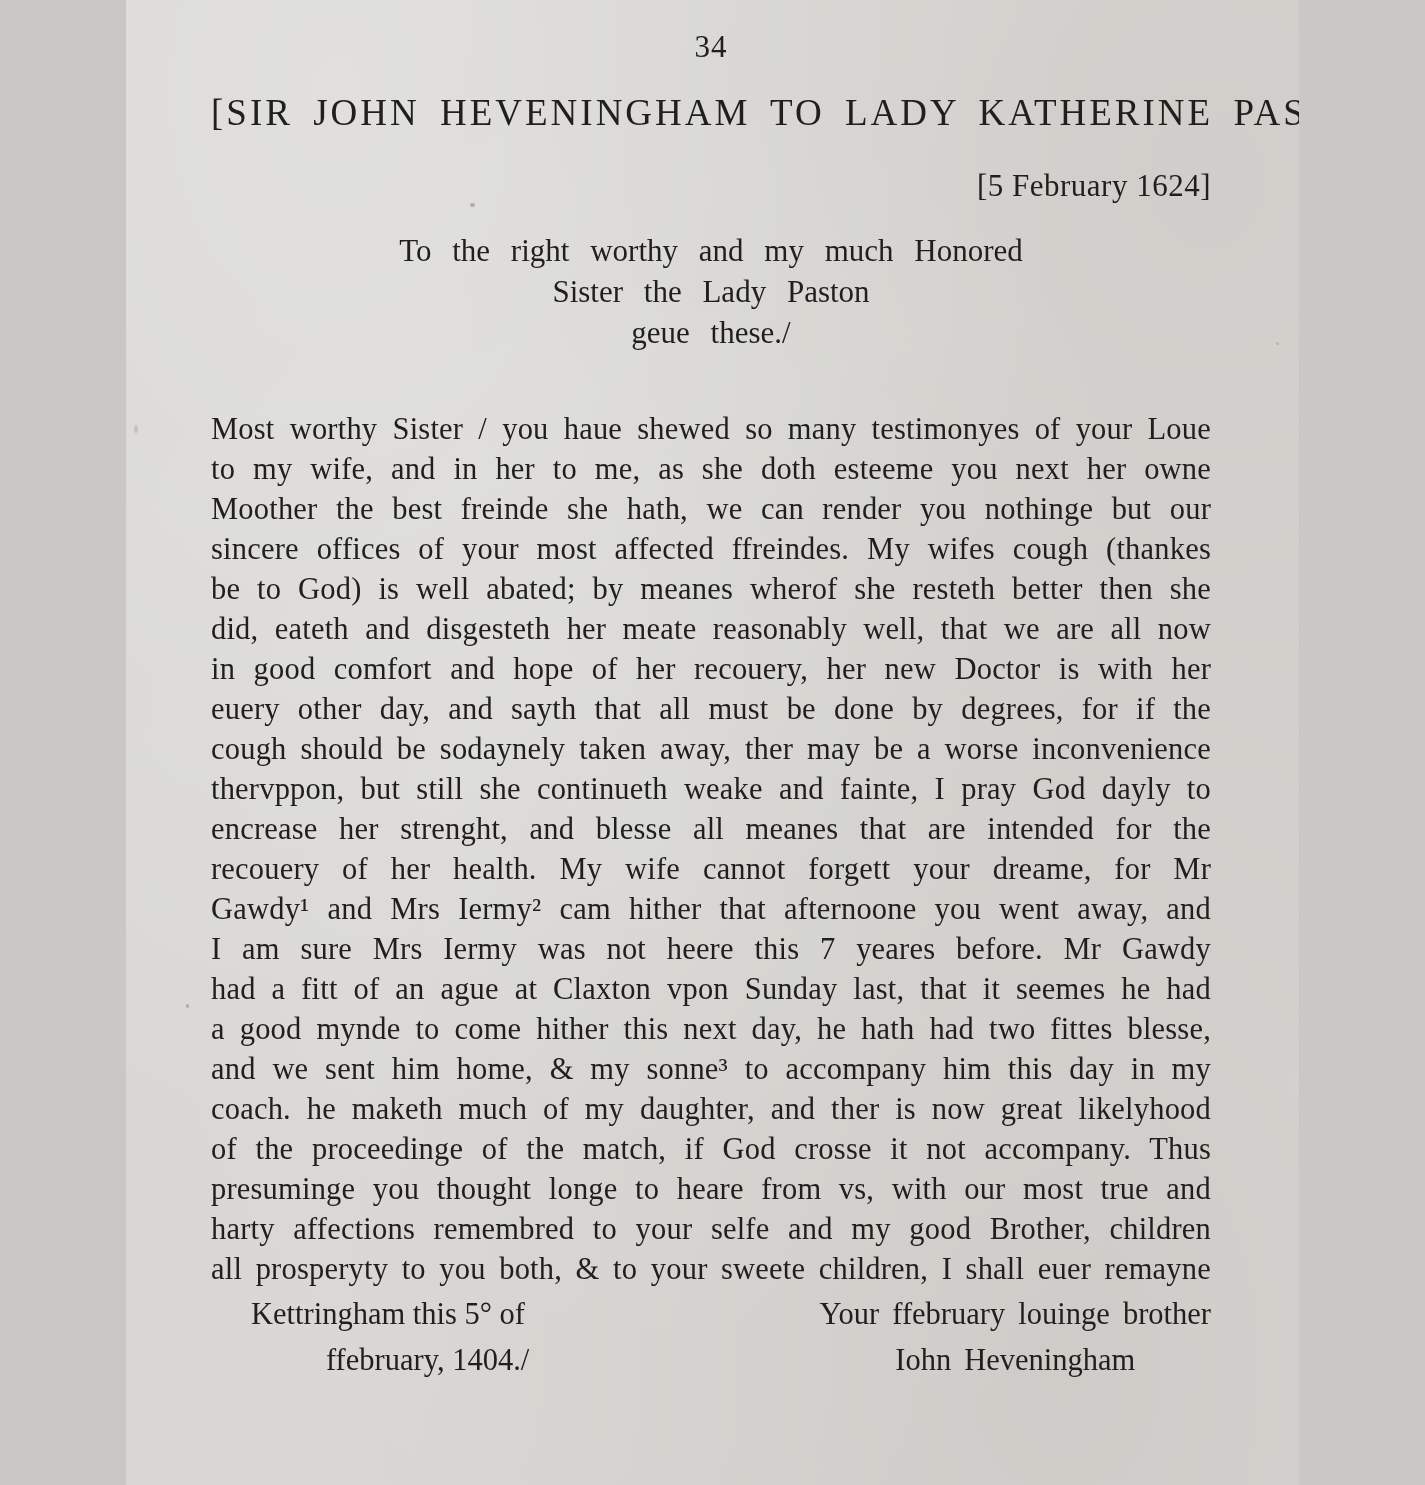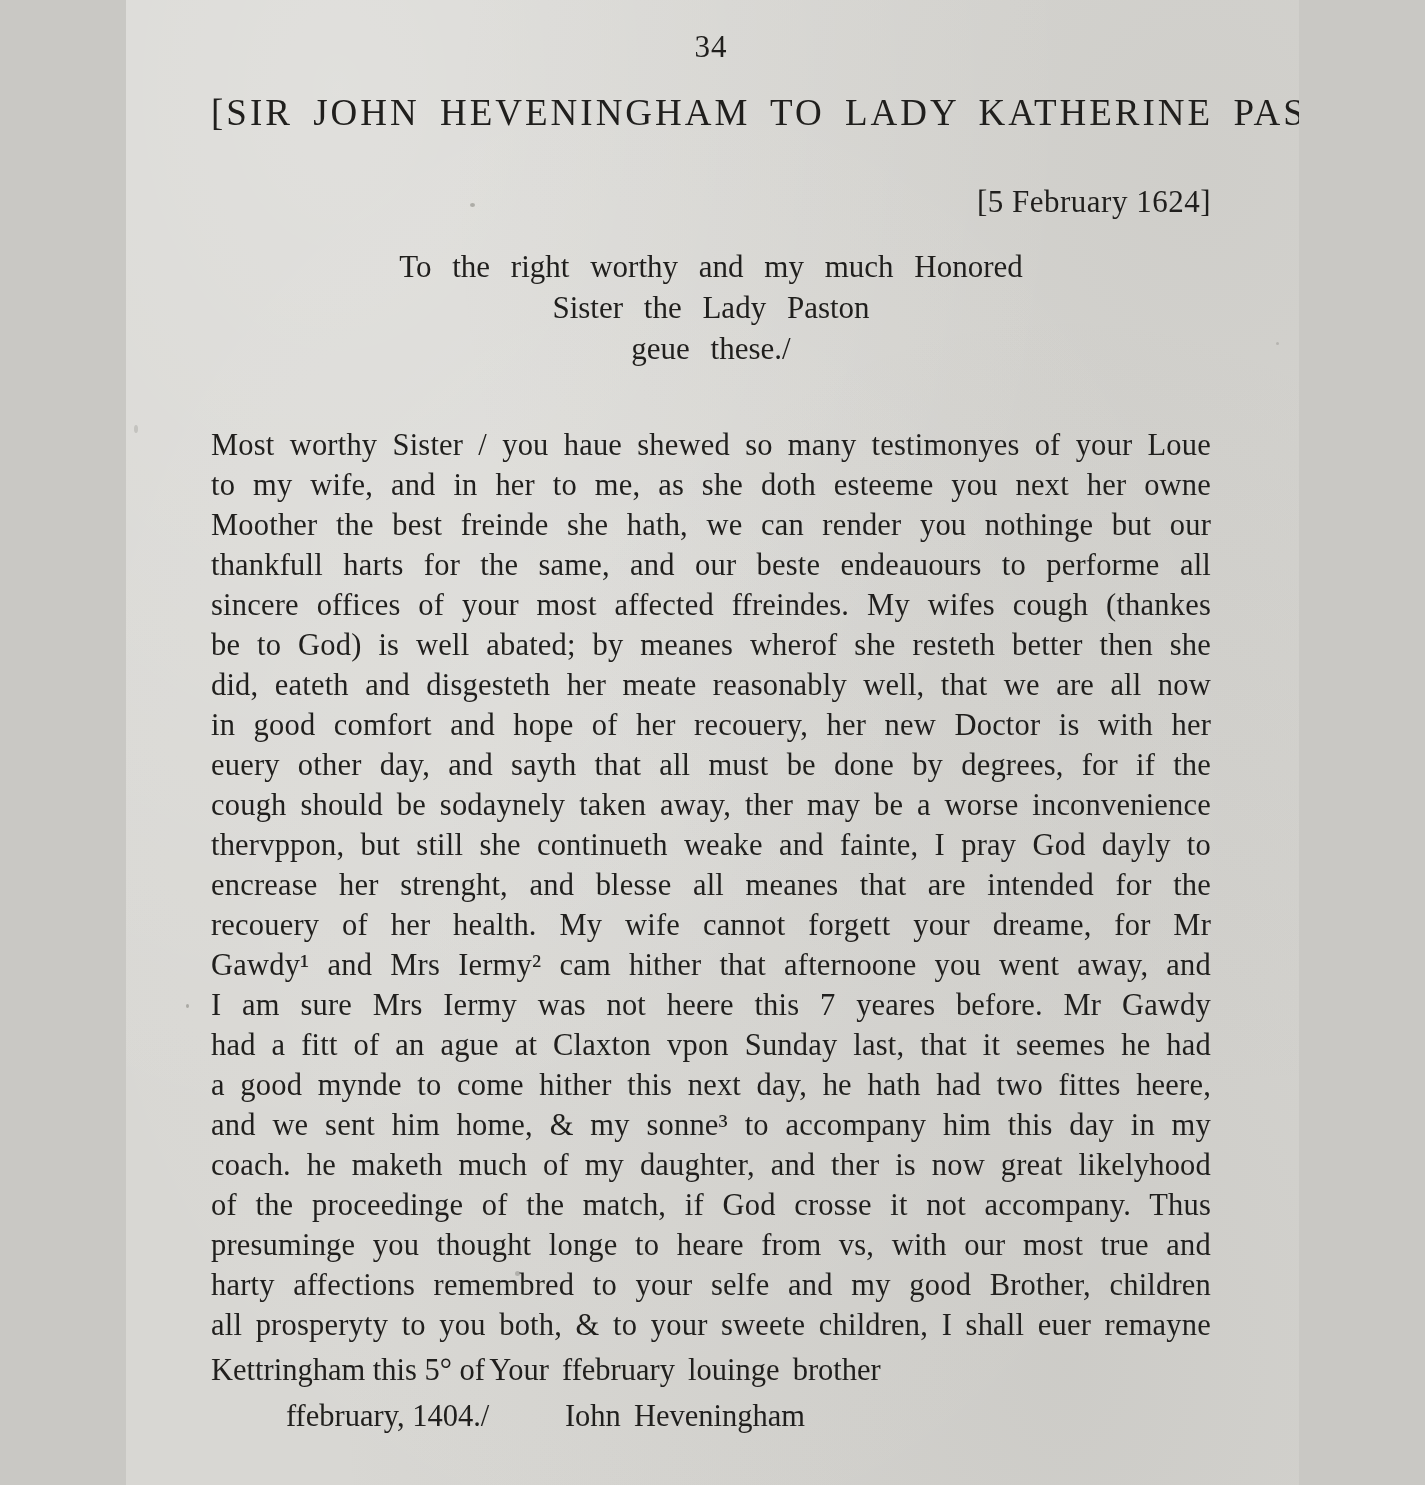"[5 February 1624]" .letter-date { margin-top: 44px -> 28px }
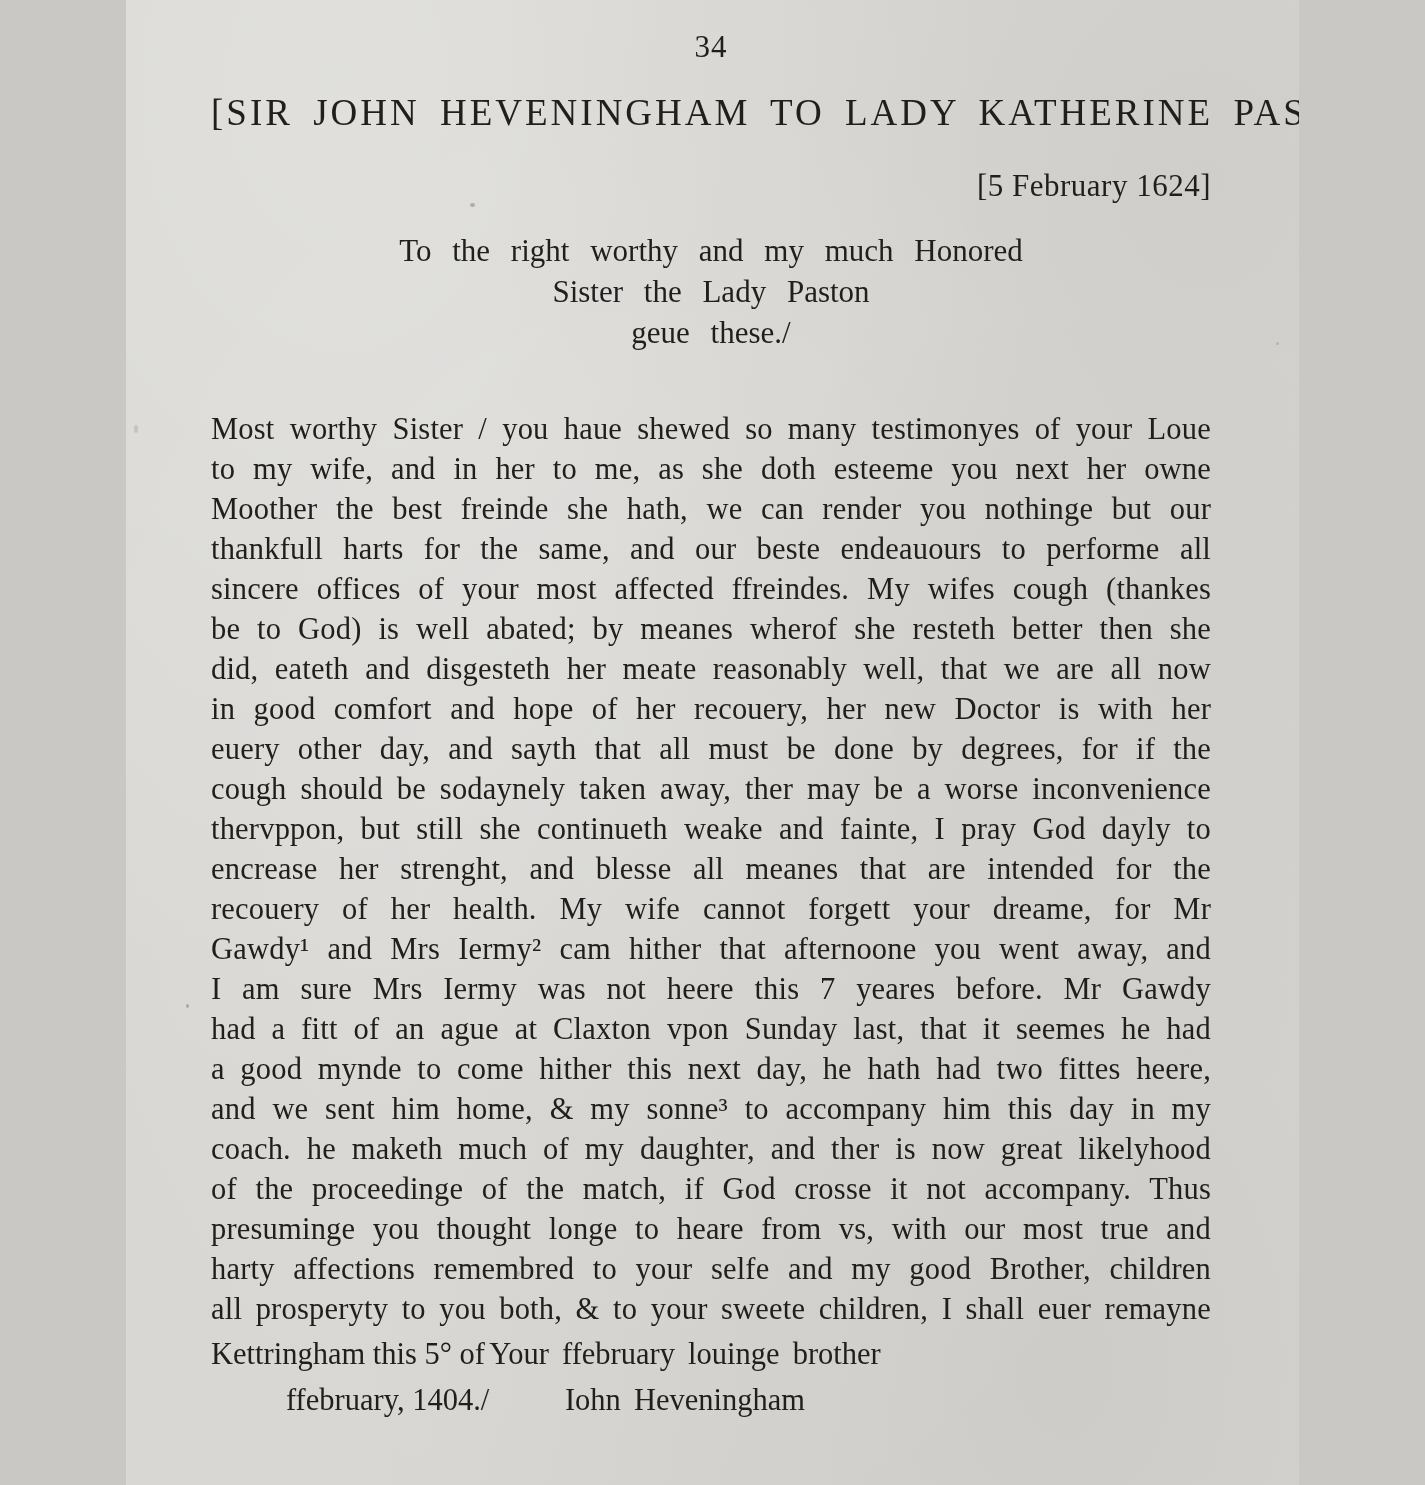"thankfull harts for the same," div.body-line { html: <div>thankfull harts for the same, and our beste endeauours to performe all</div> -> none }
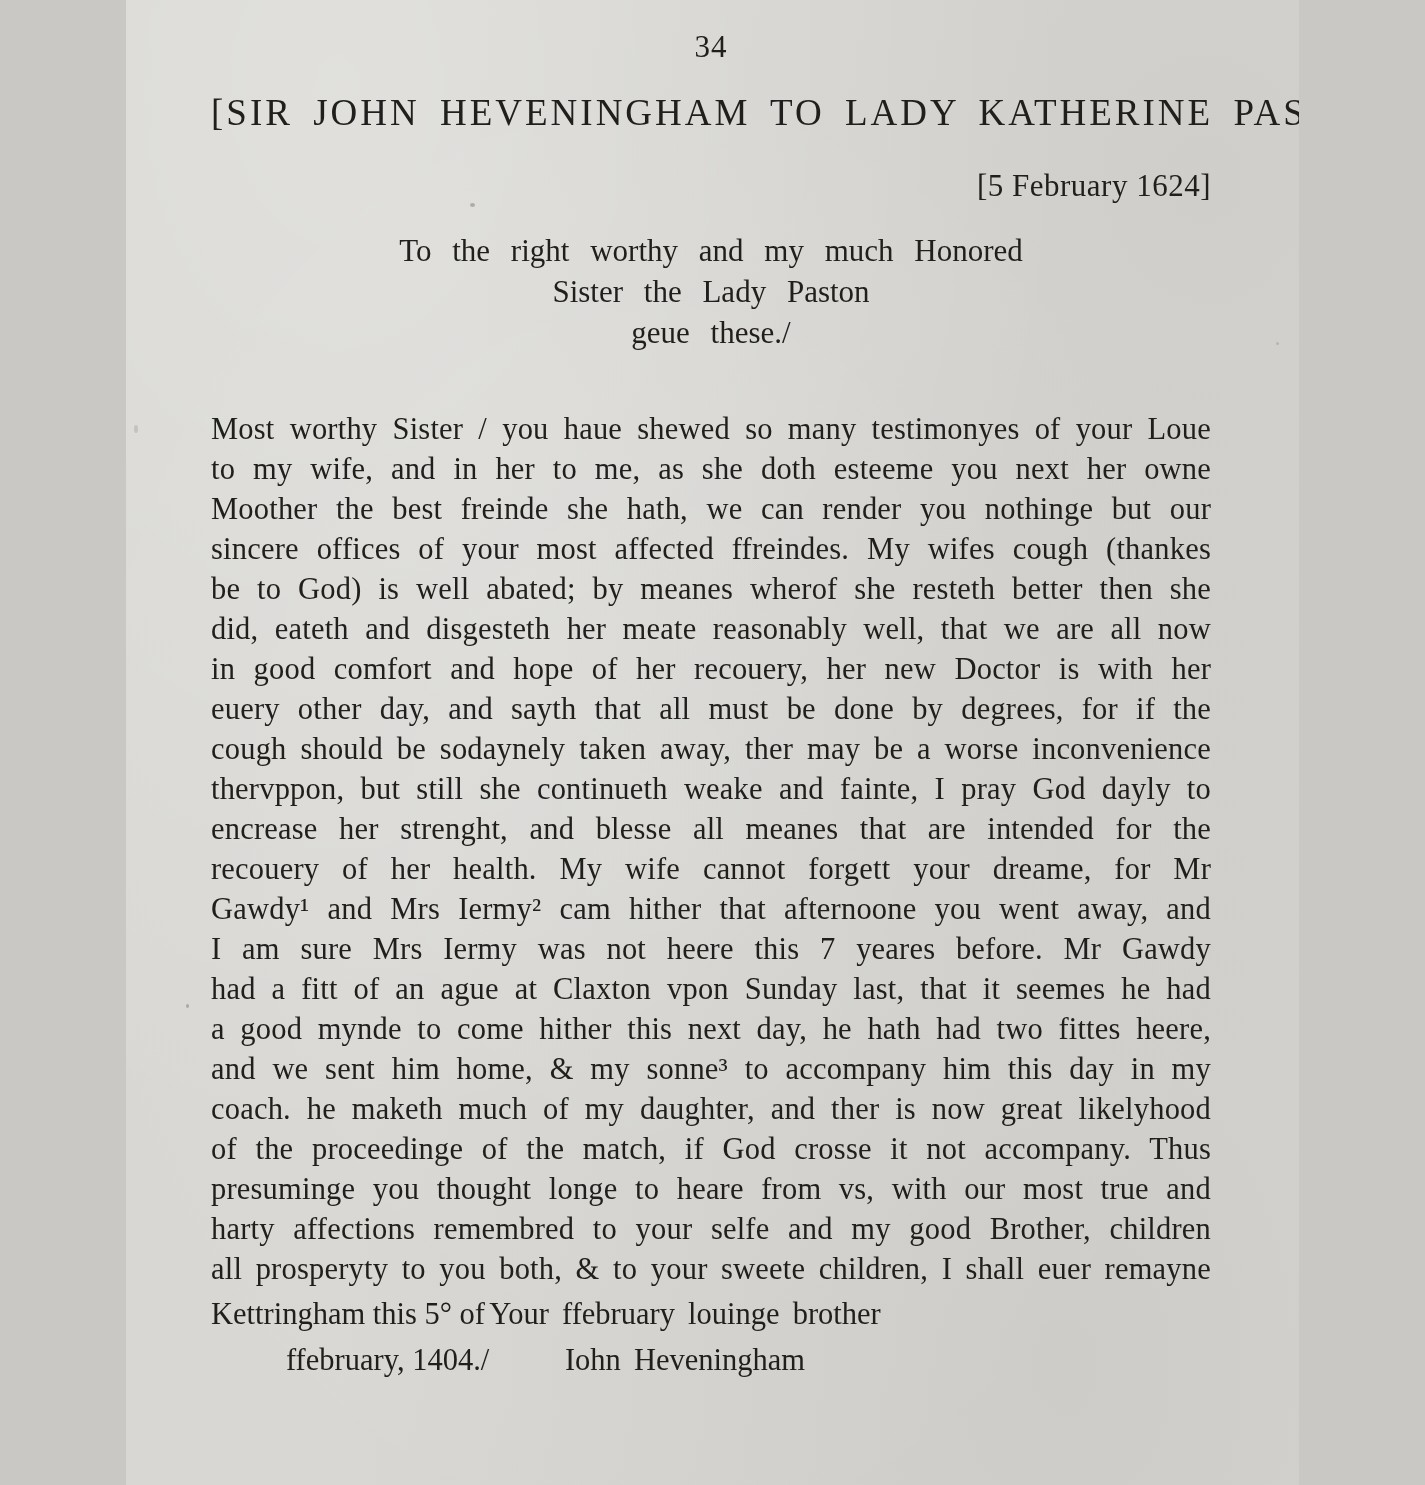"a good mynde to come" div.body-line { text: heere -> blesse }
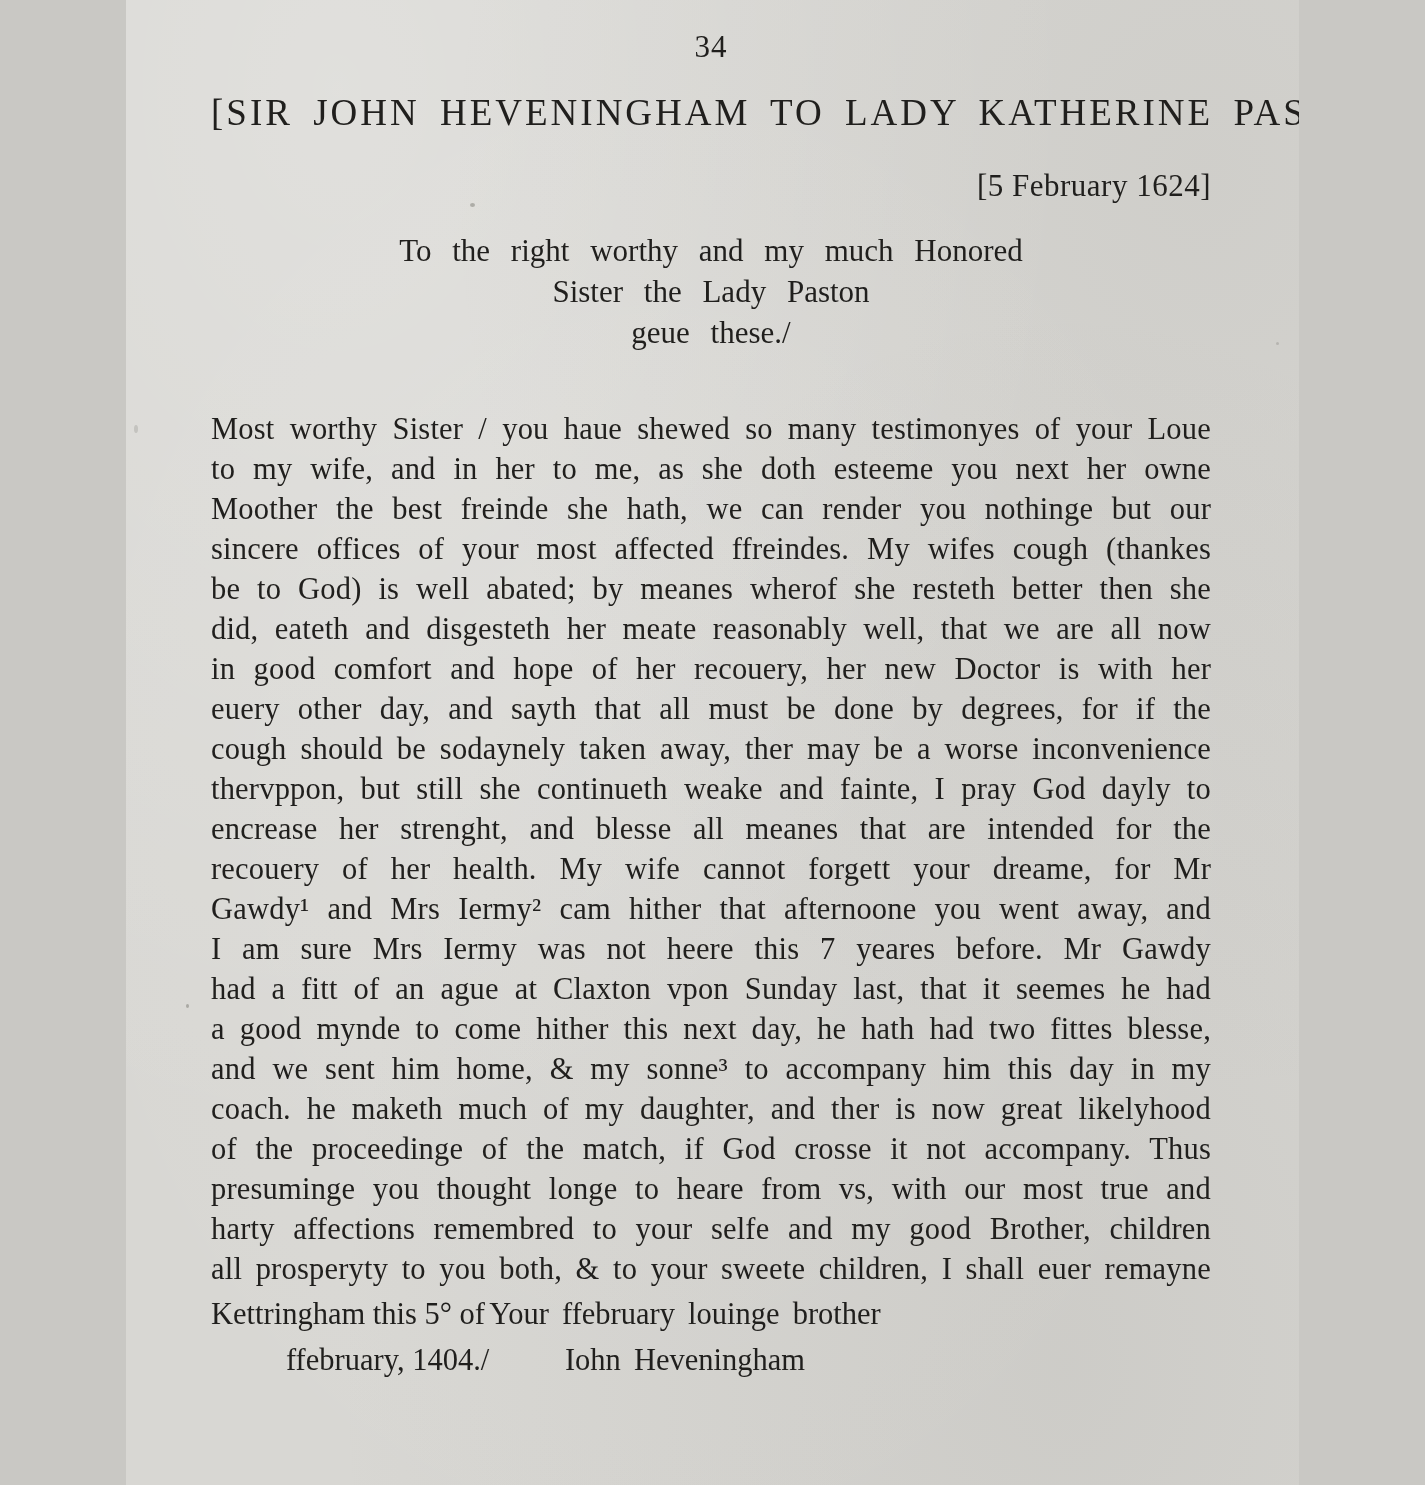"Kettringham this 5° of" .closing { justify-content: flex-start -> space-between; margin-left: none -> 40px }
